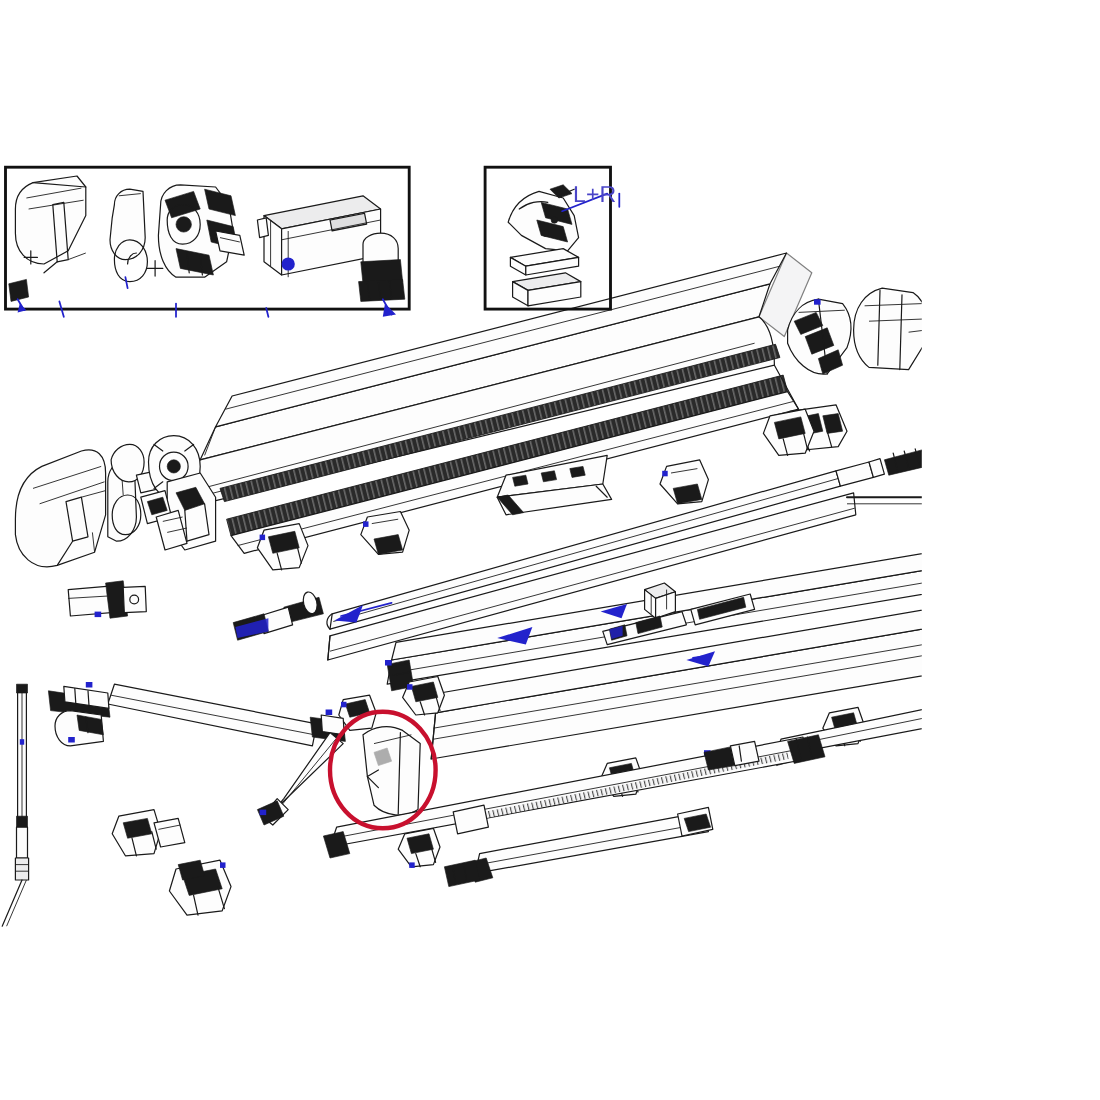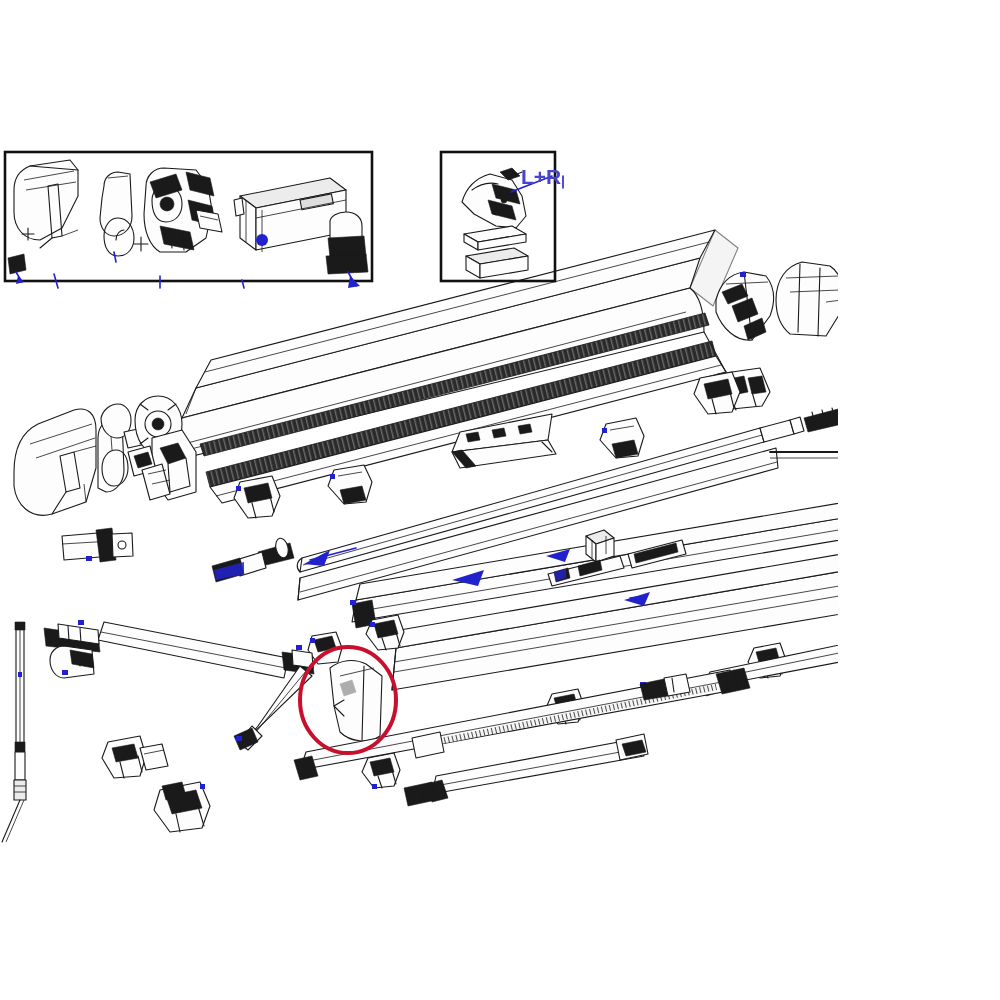"L+R" #stage { font-weight: bold -> none }
